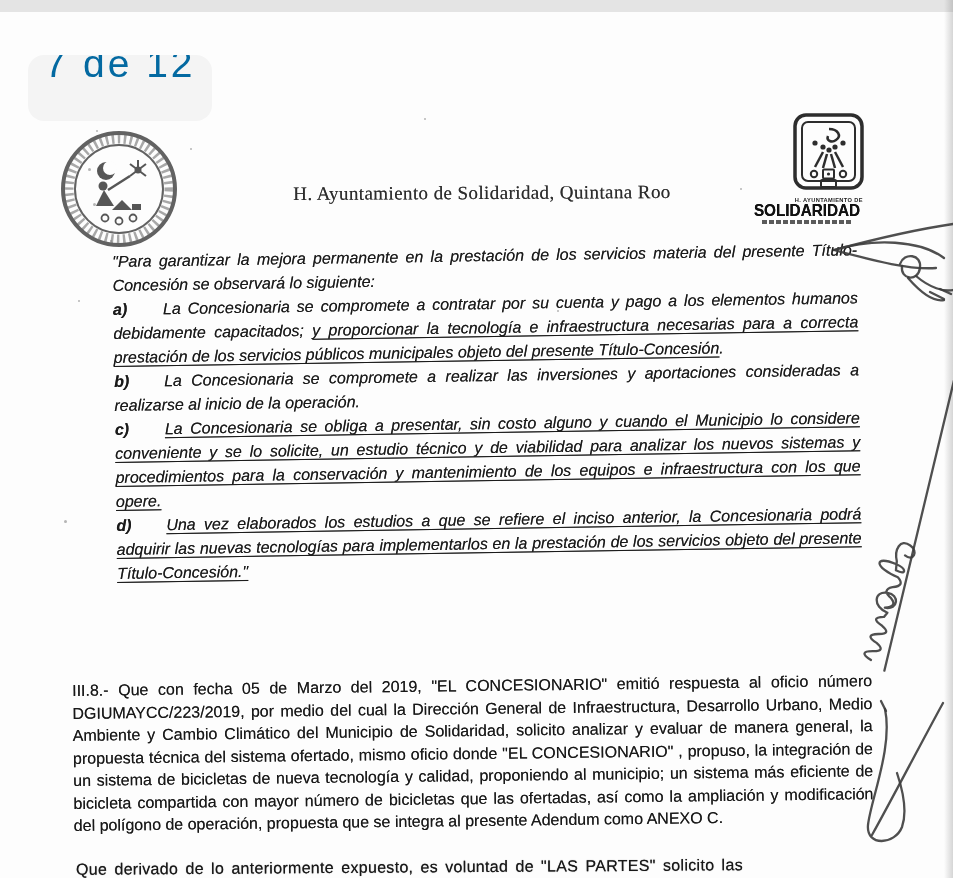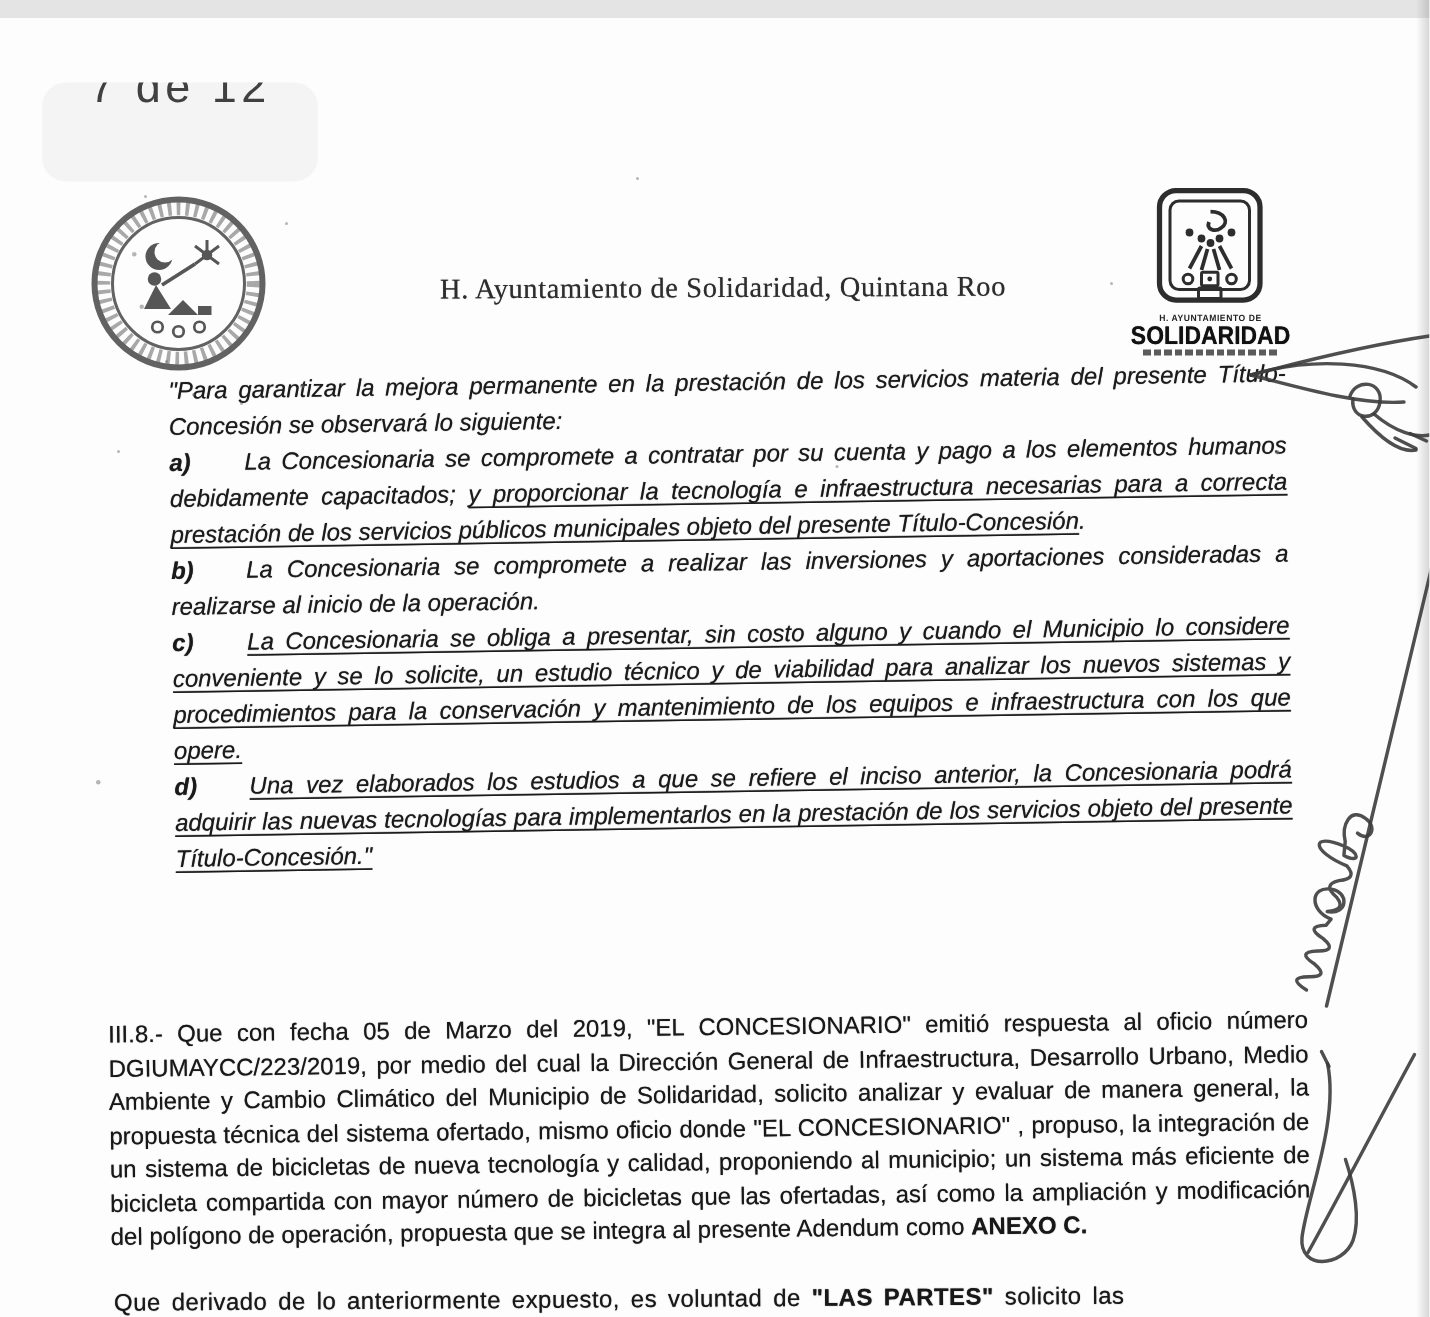"7 de 12" .page-indicator-badge span { color: #404040 -> #0369a1; font-size: 30px -> 39px }
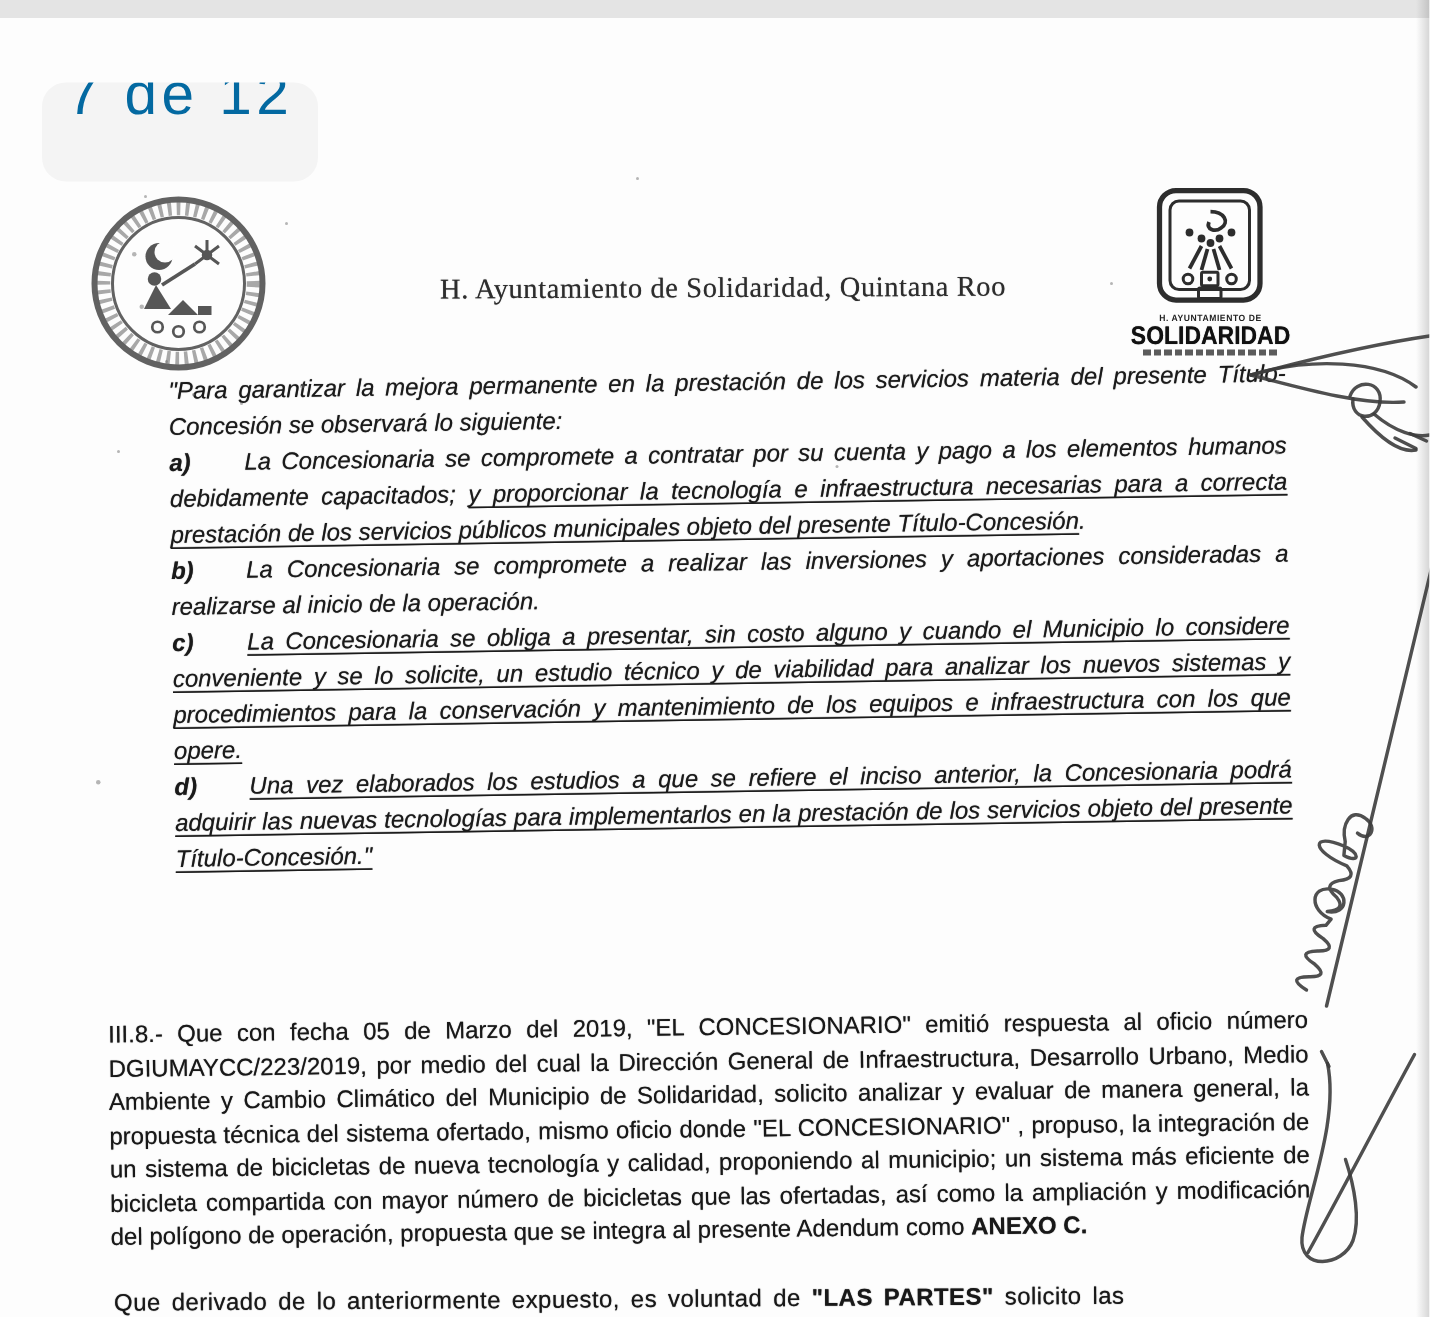"SOLIDARIDAD" .glyph-logo { text-align: center -> right; top: 124px -> 112px }
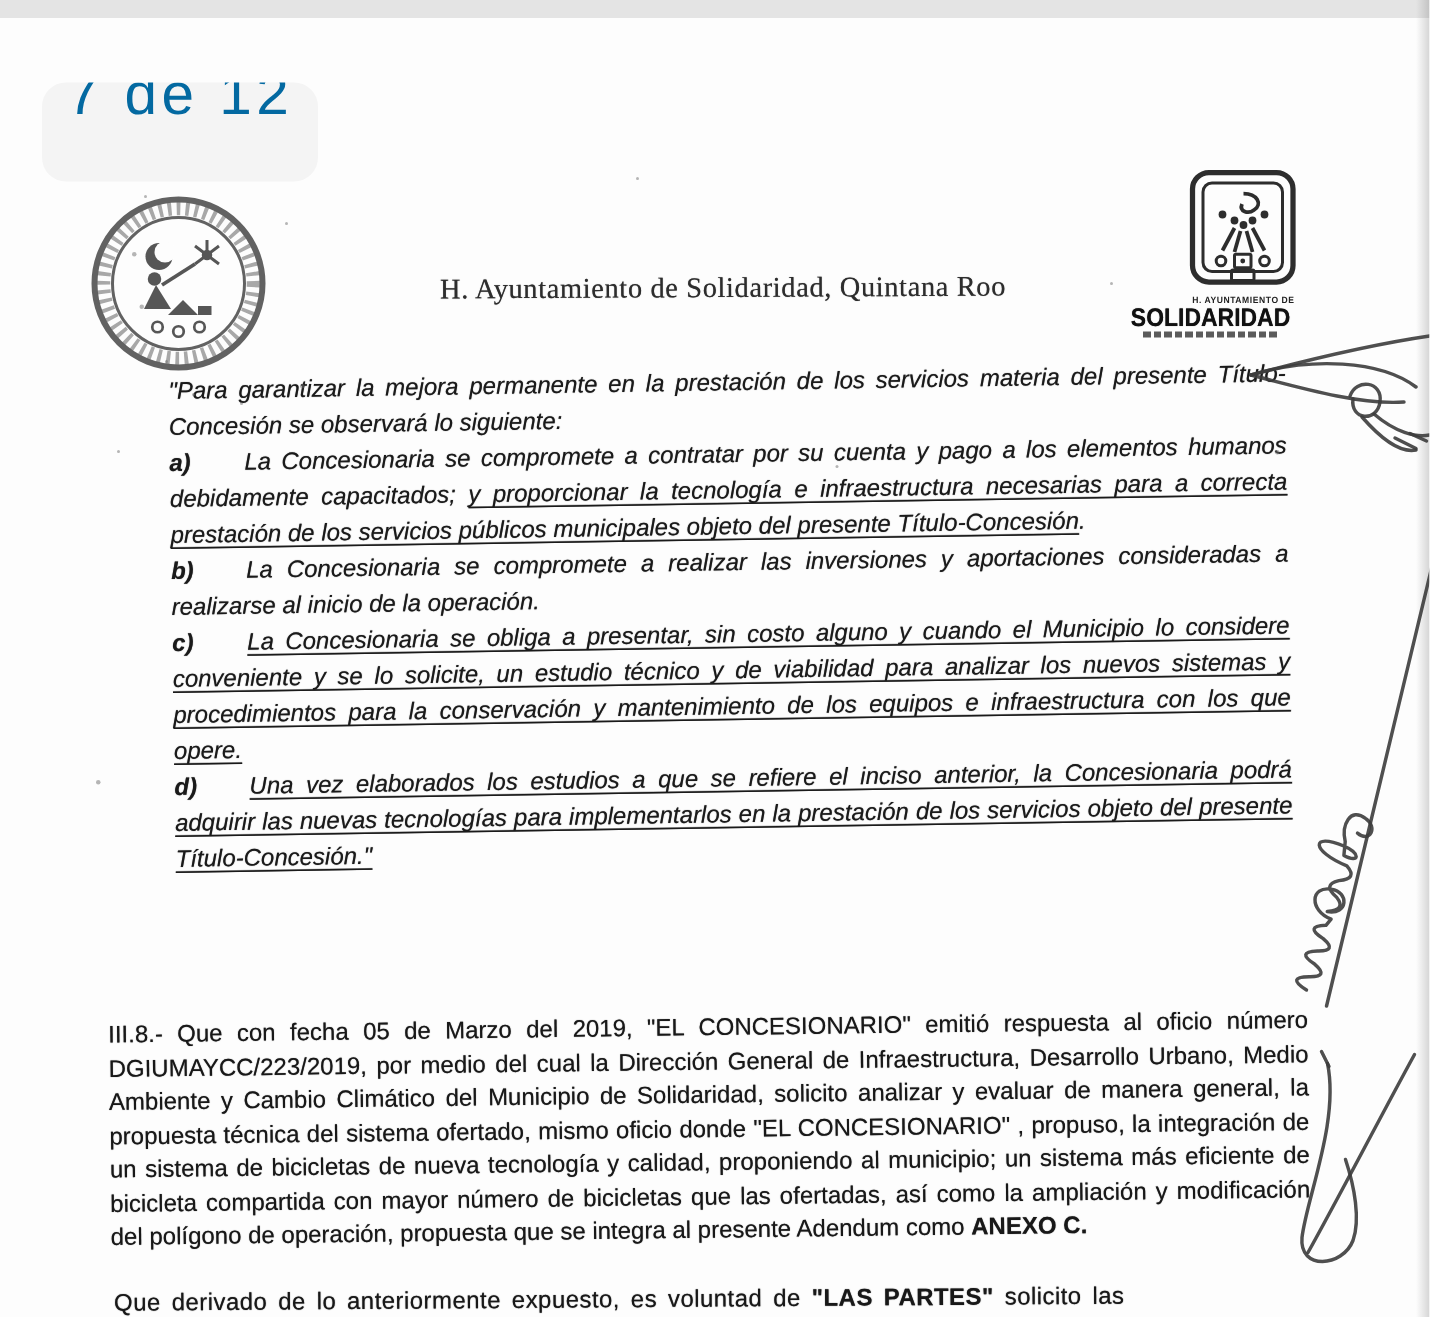"ANEXO C." .b { font-weight: bold -> normal }
